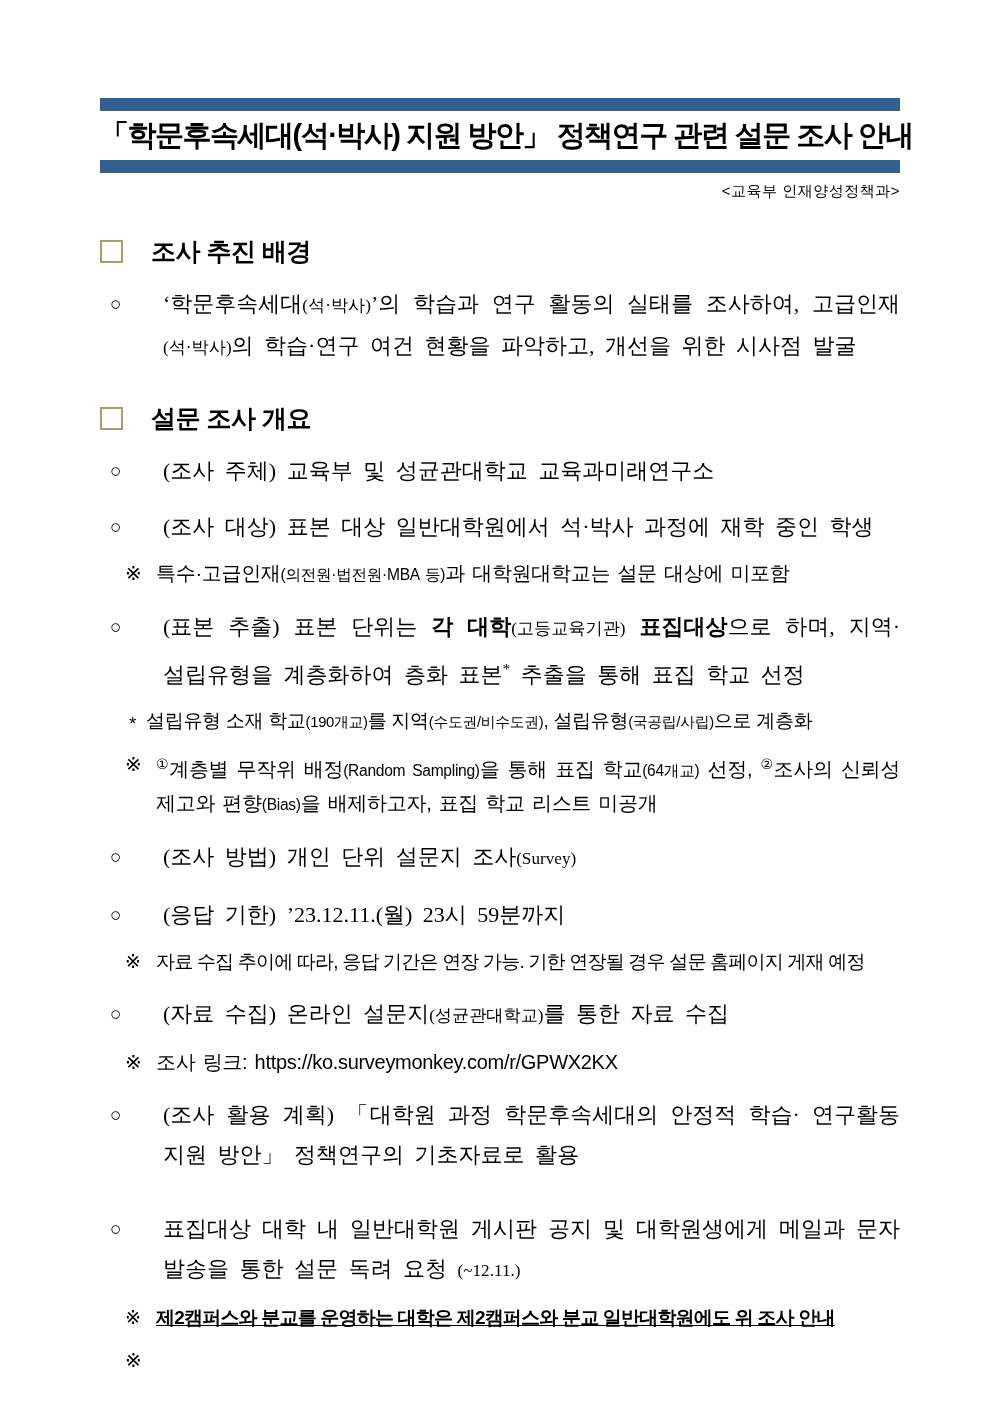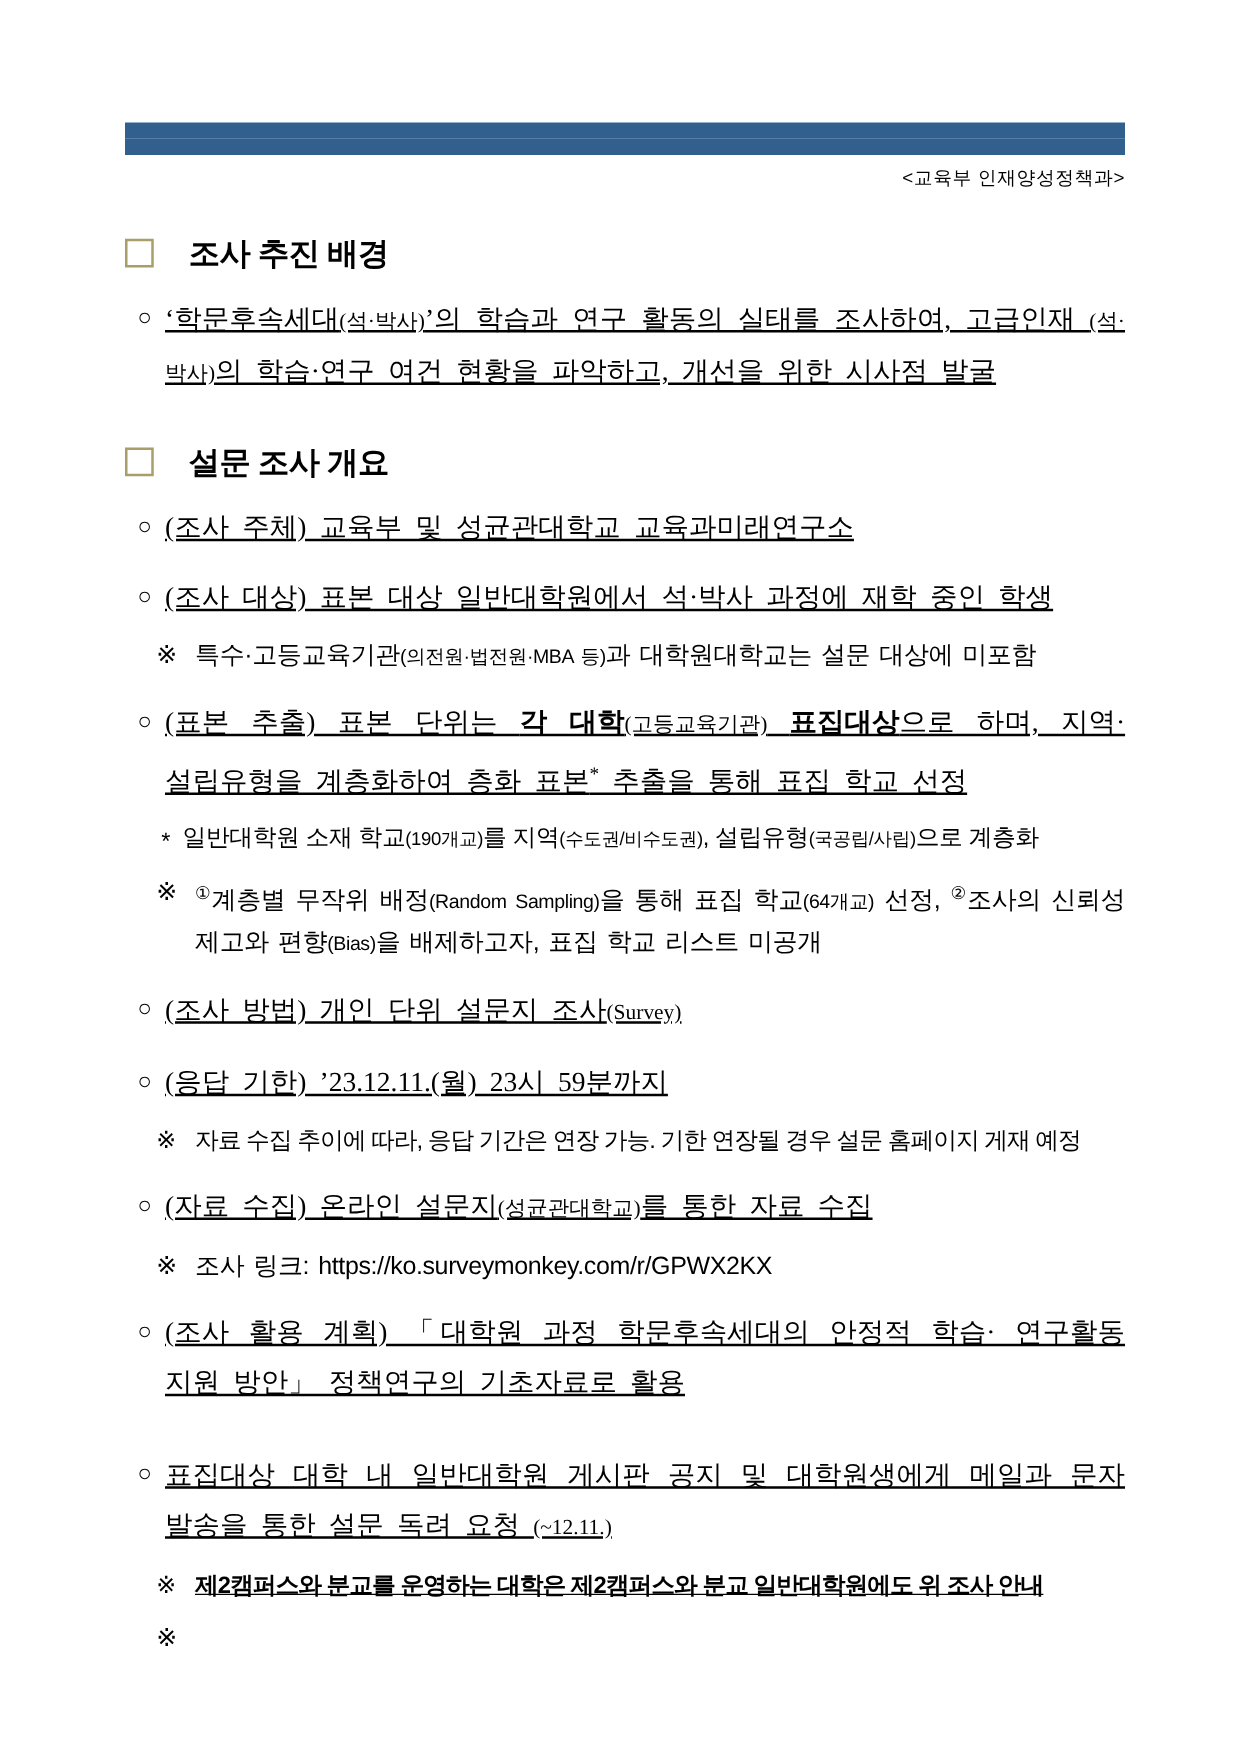"「학문후속세대(석·박사) 지원 방안」 정책연구 관련" div.title-text { html: none -> <div>「학문후속세대(석·박사) 지원 방안」 정책연구 관련 설문 조사 안내</div> }
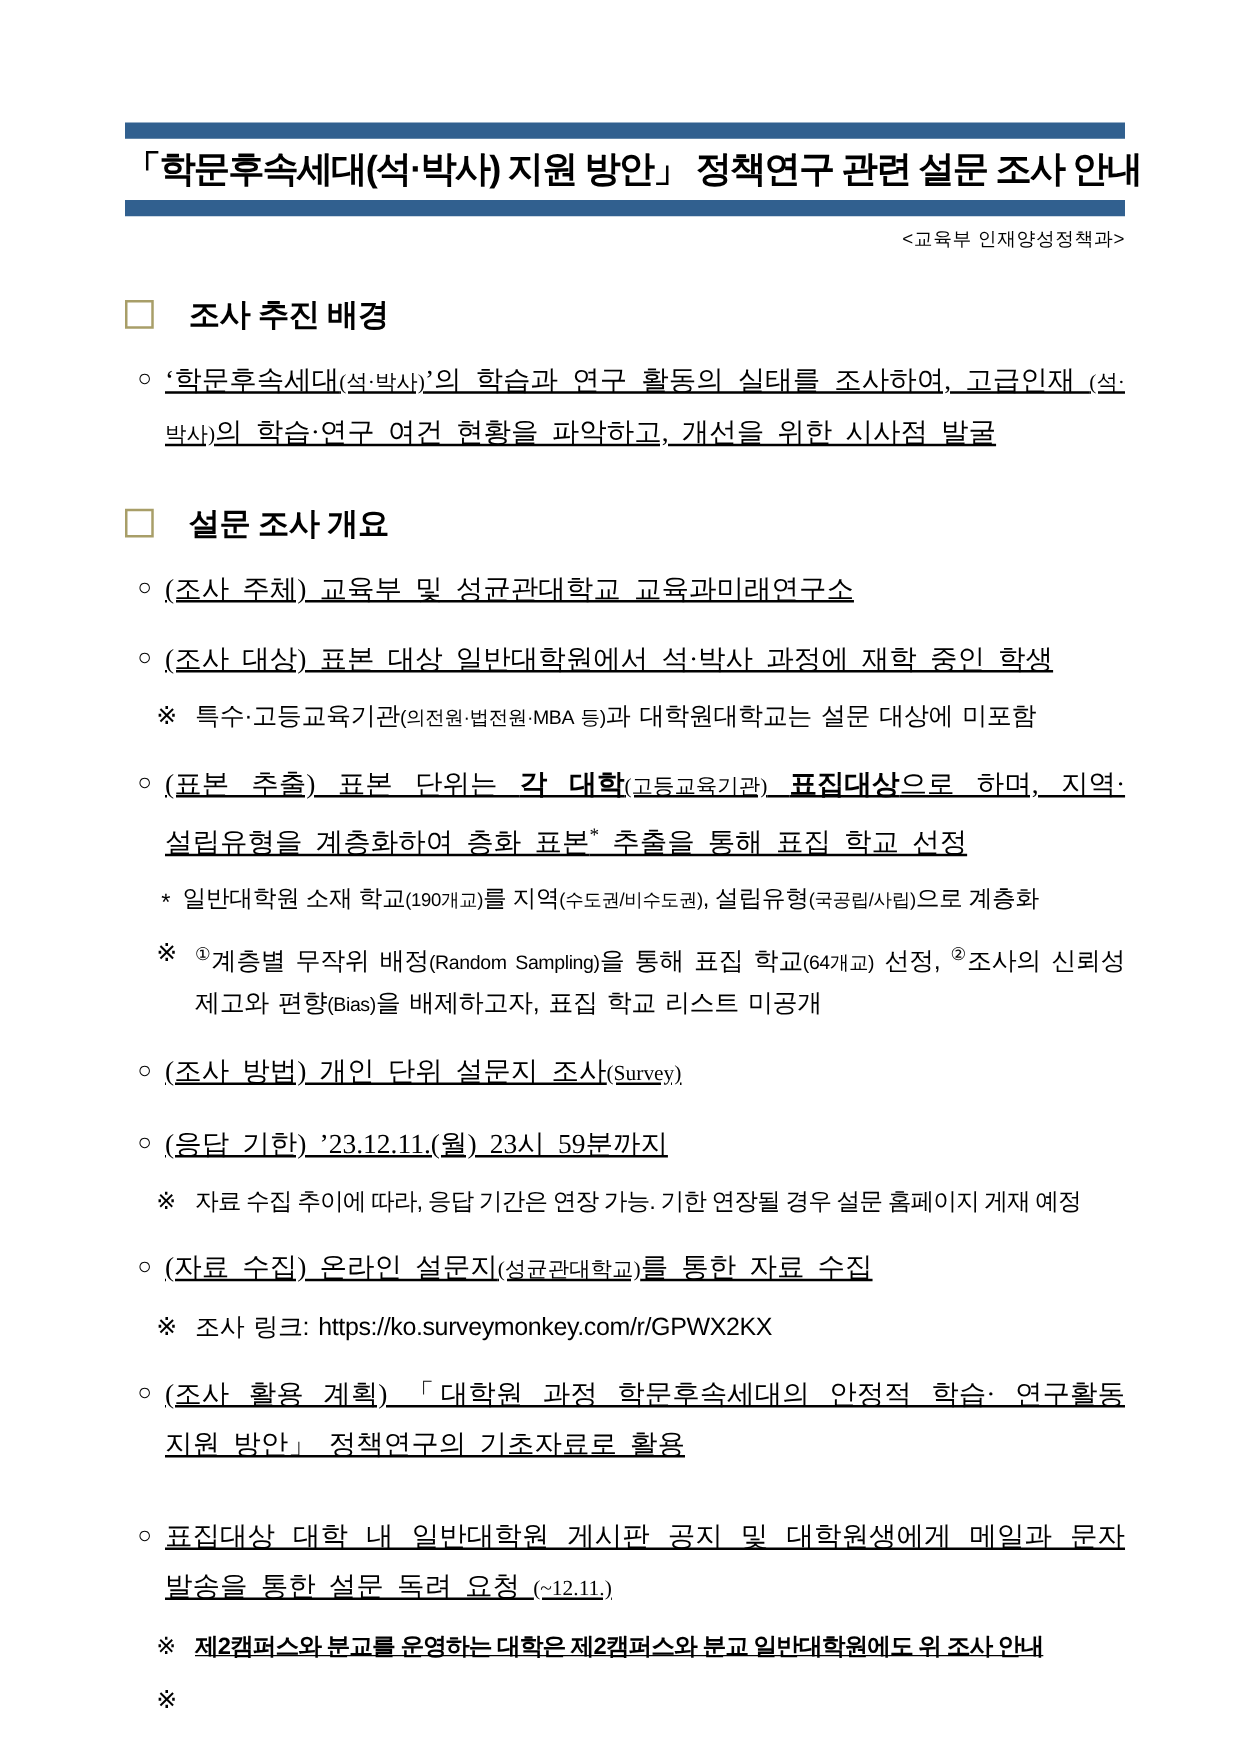"‘학문후속세대(석·박사)’의 학습과 연구 활동의 실태를" .item-circle .content { margin-left: 32px -> 63px; text-decoration: underline -> none }
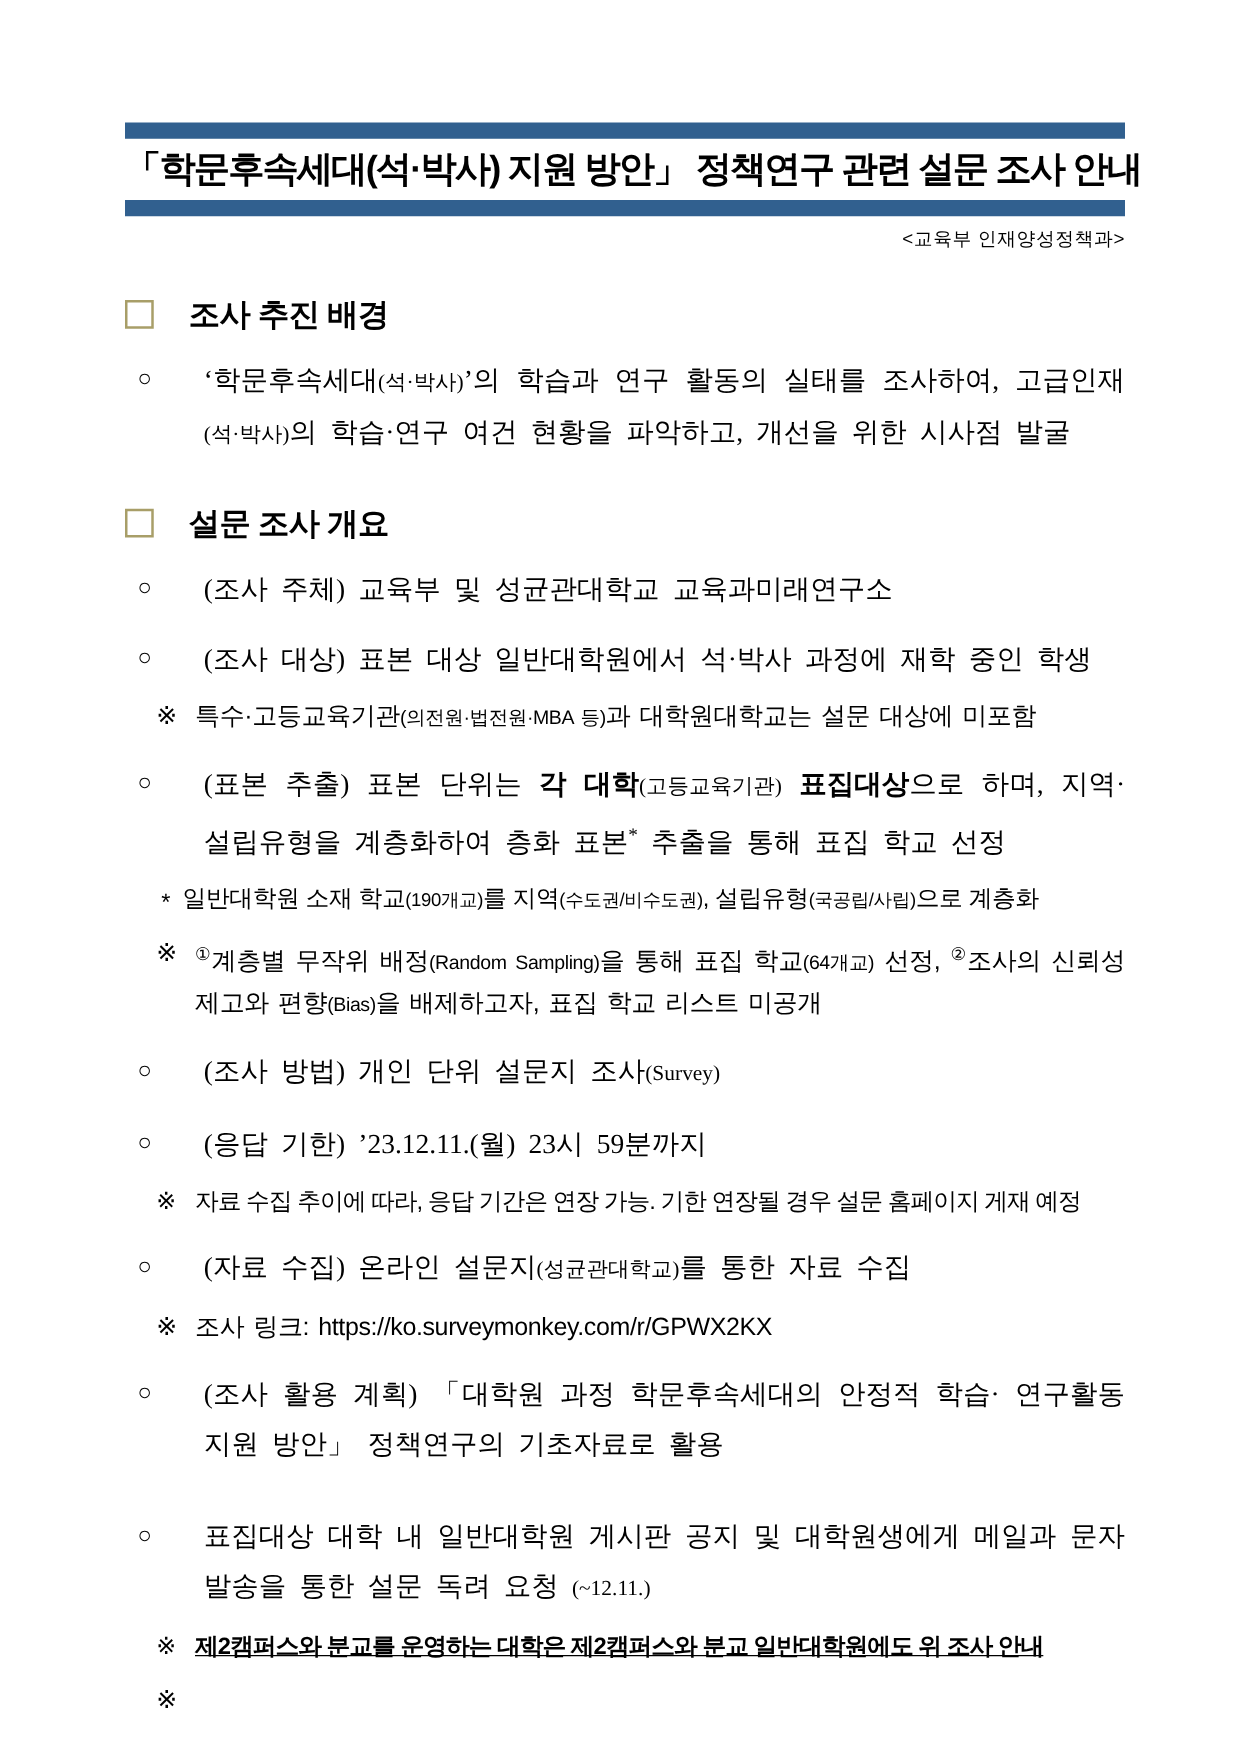"특수·고등교육기관" span { text: 고등교육기관 -> 고급인재 }
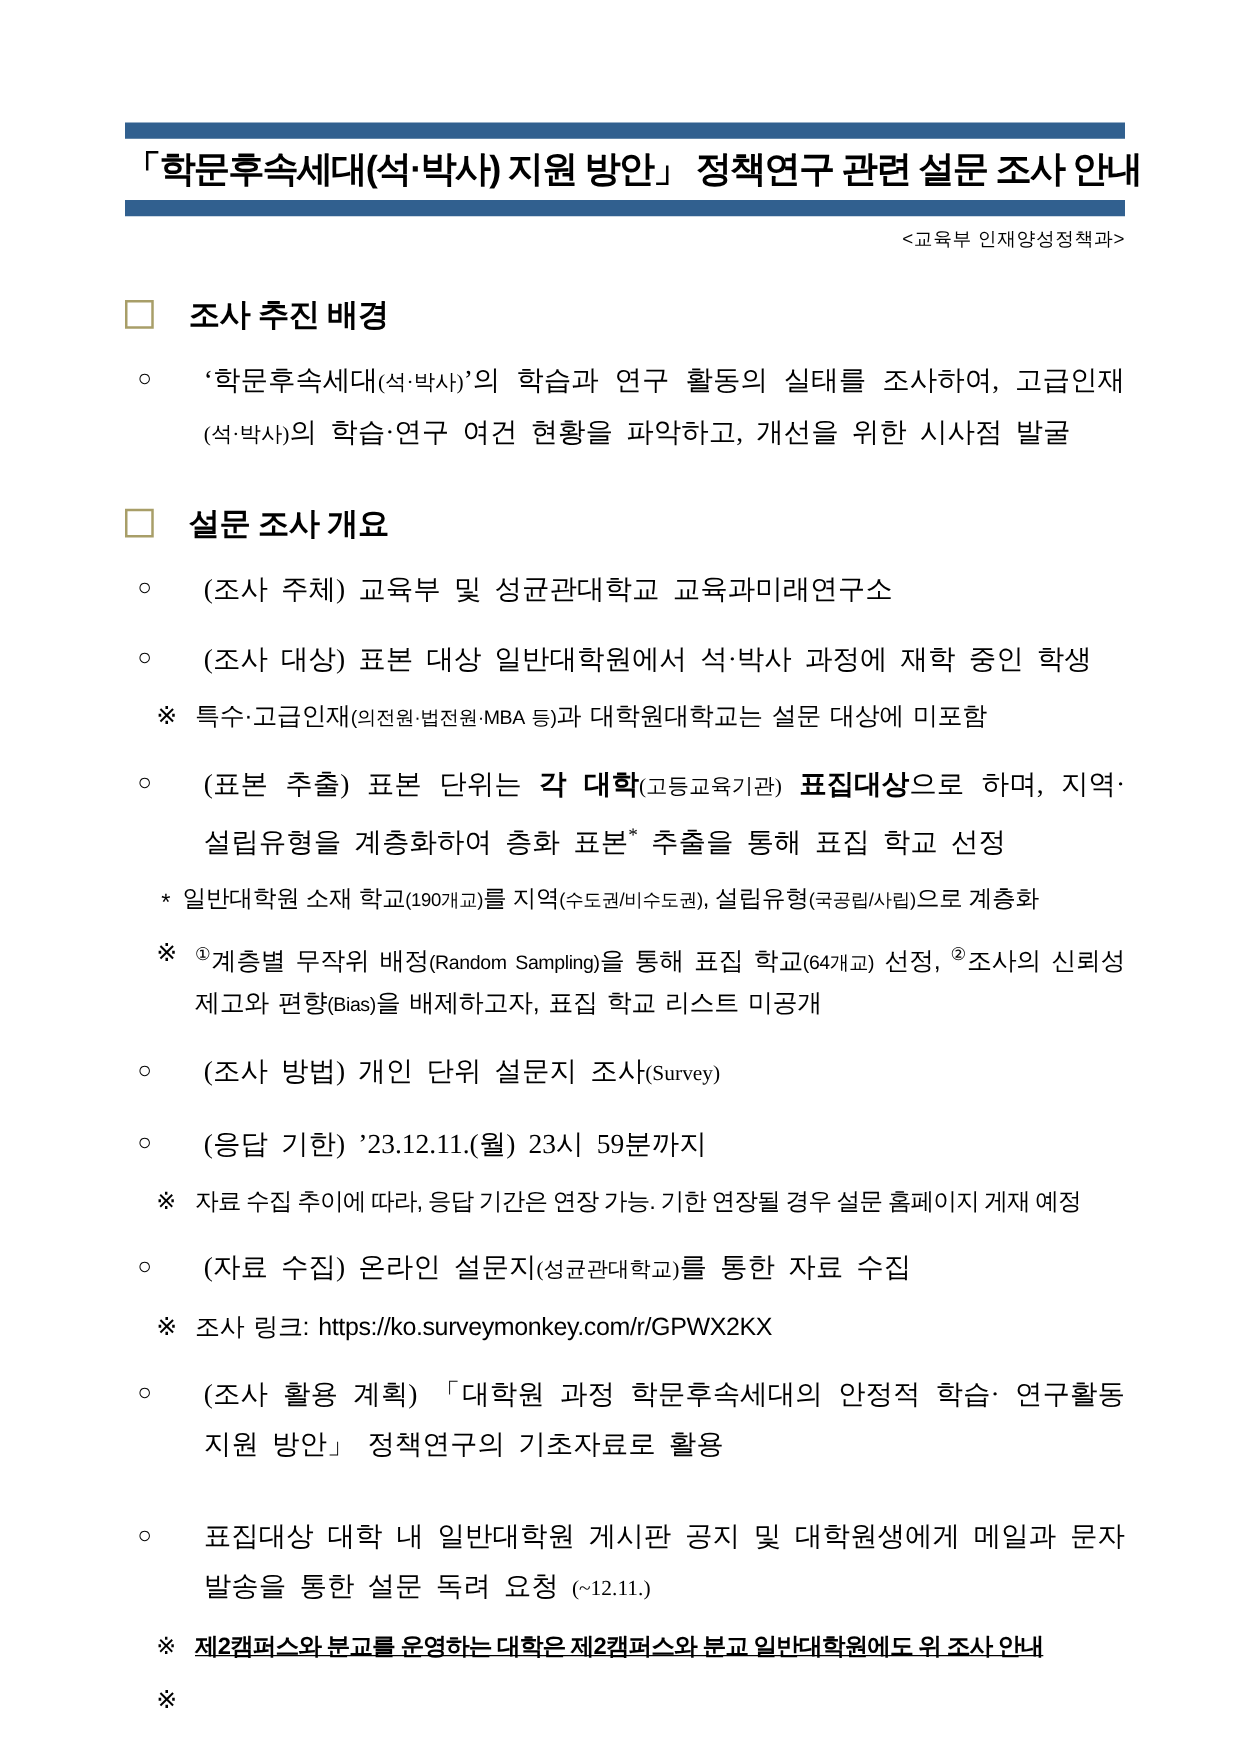"일반대학원 소재 학교" span { text: 일반대학원 -> 설립유형 }
